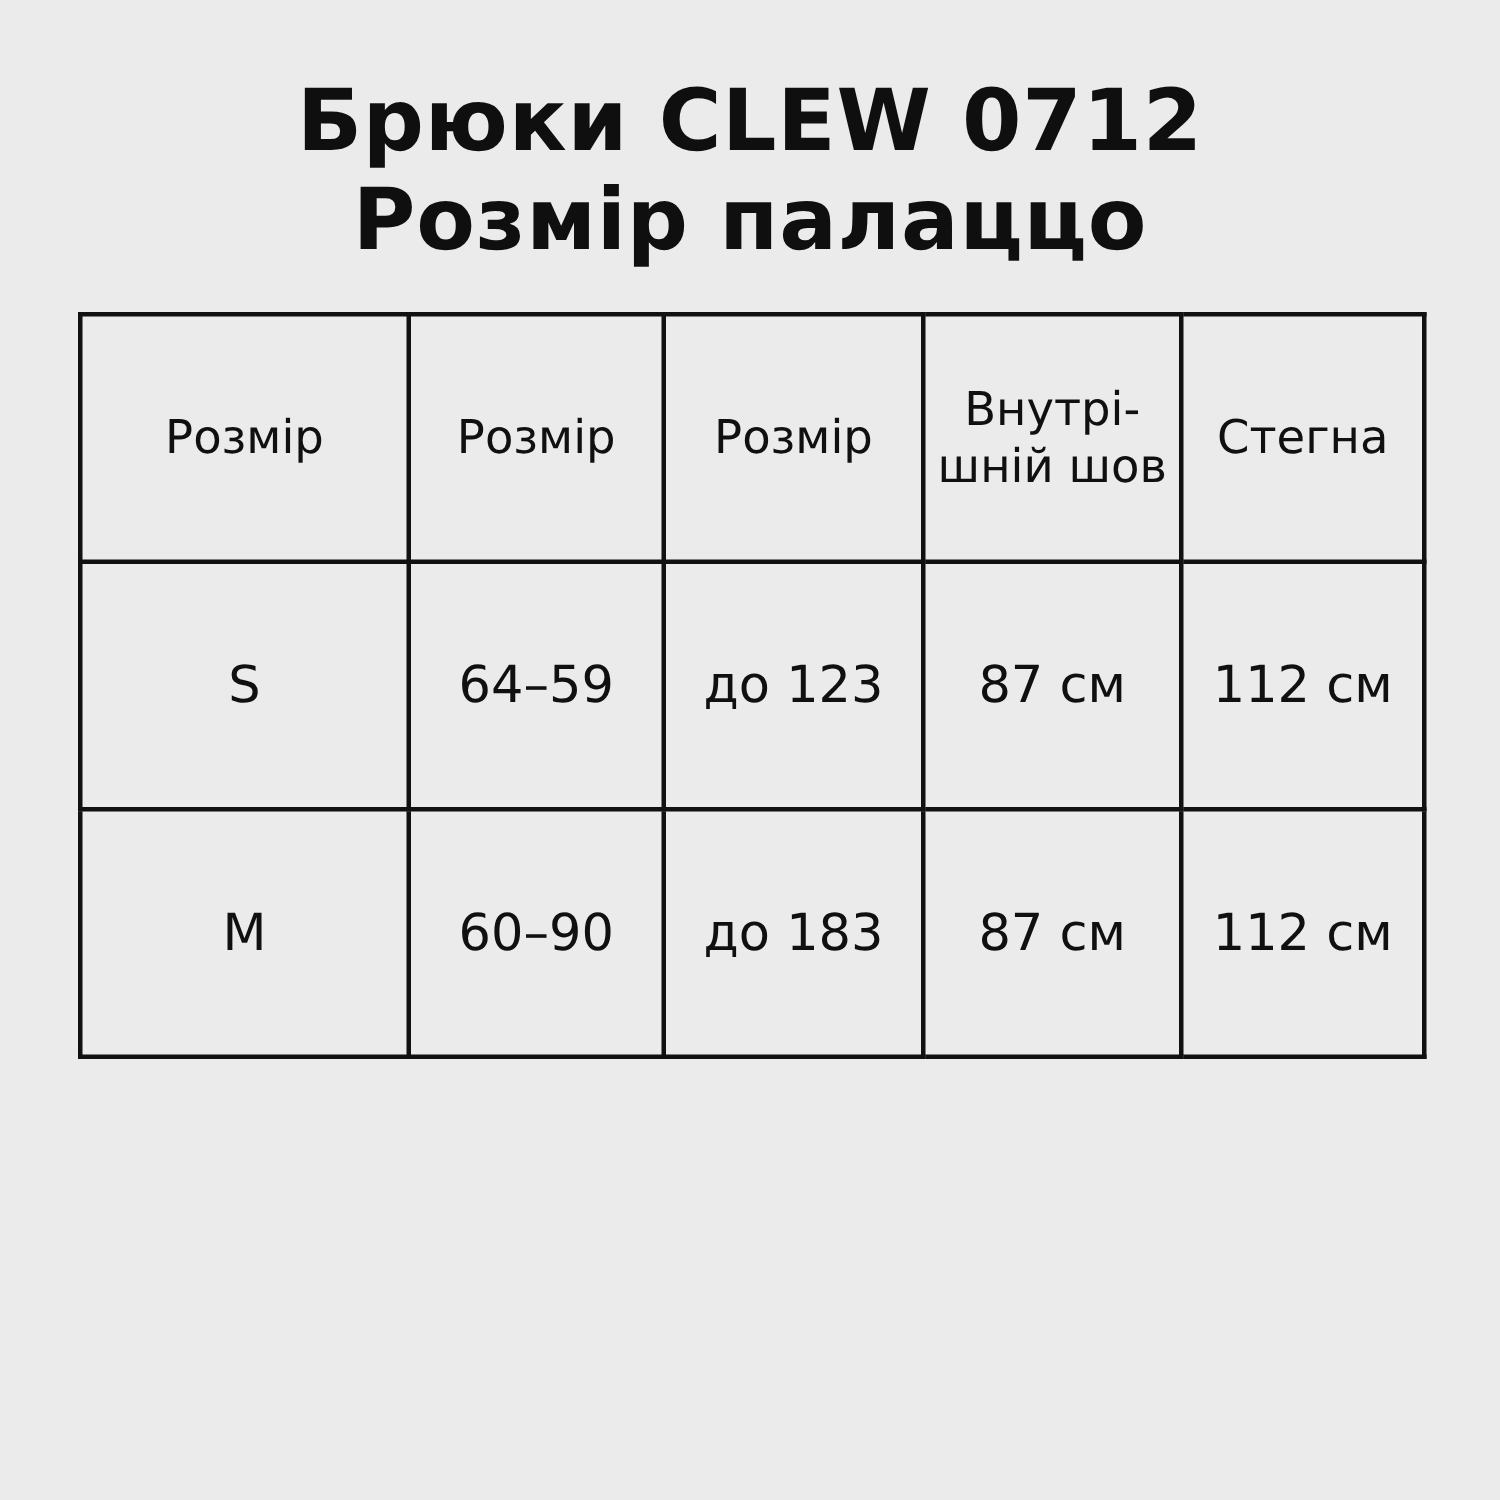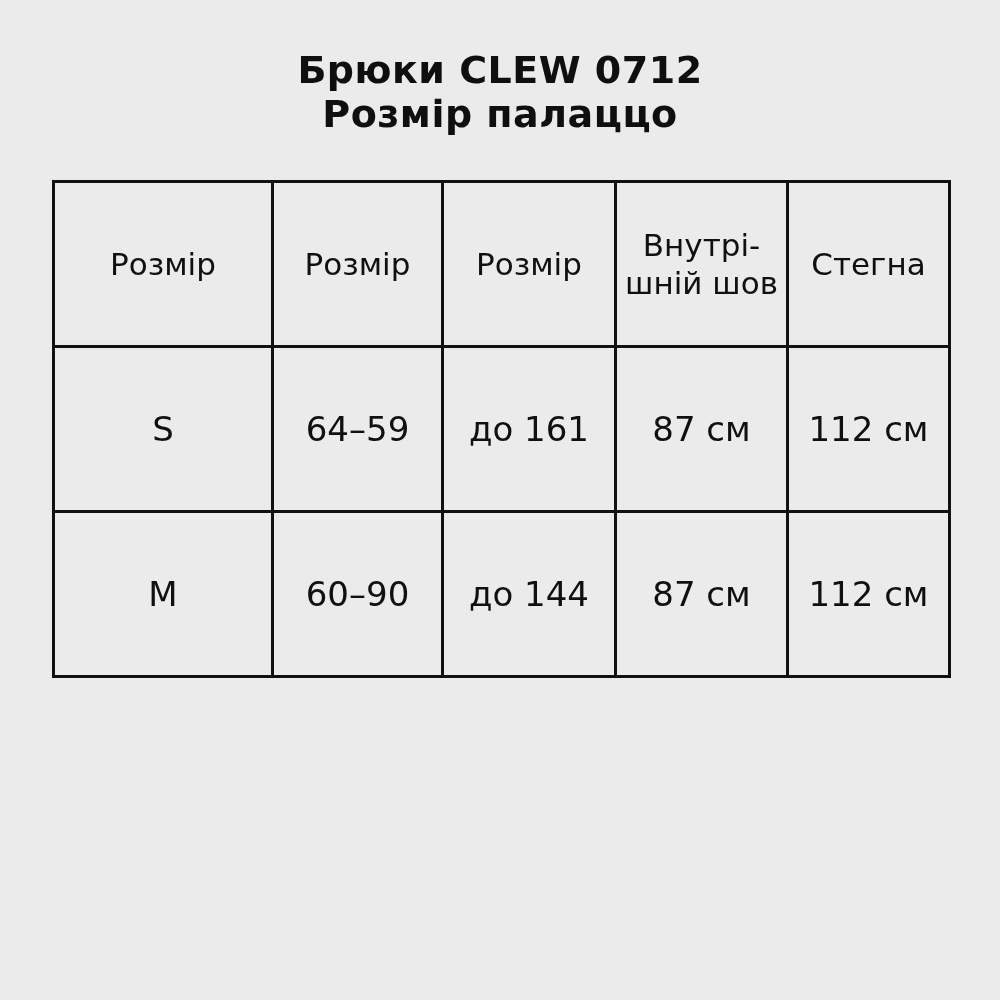"Брюки CLEW 0712" .title-line { font-size: 38px -> 57px }
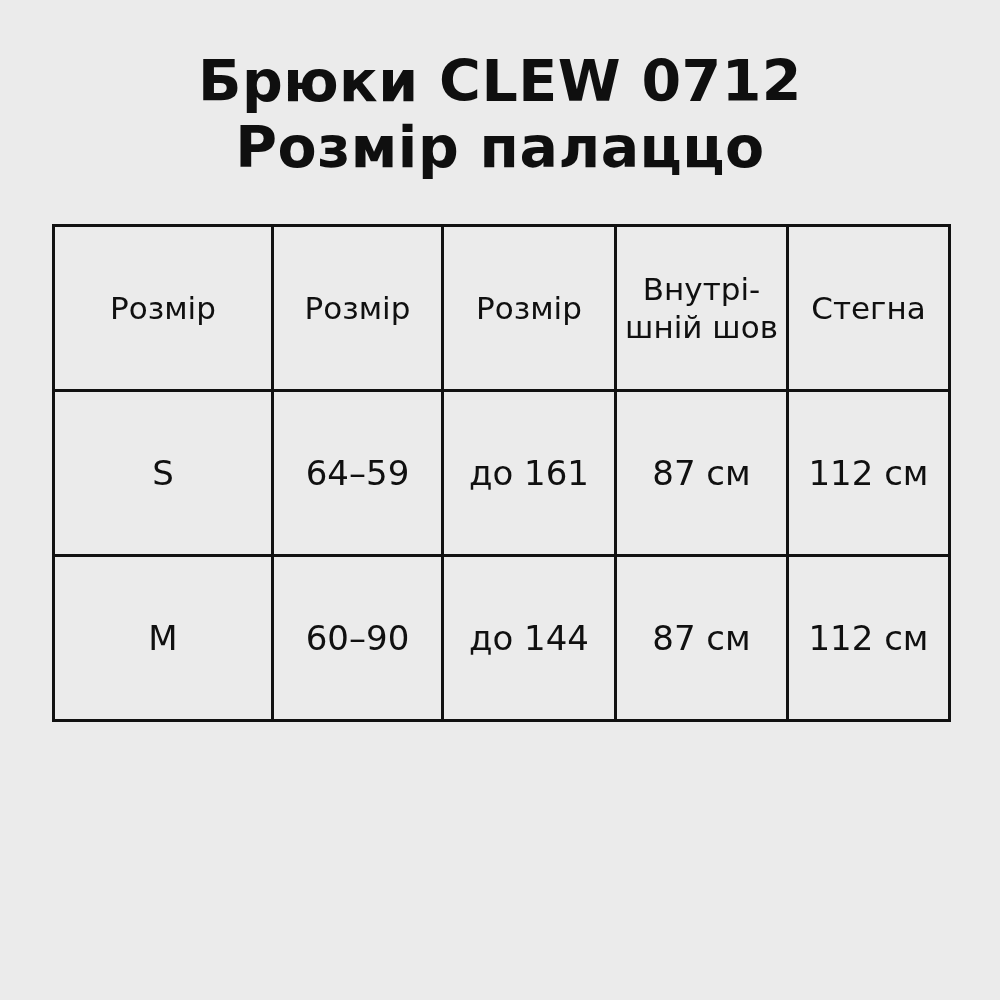"Розмір" .table-wrap { margin-top: 44px -> 28px }
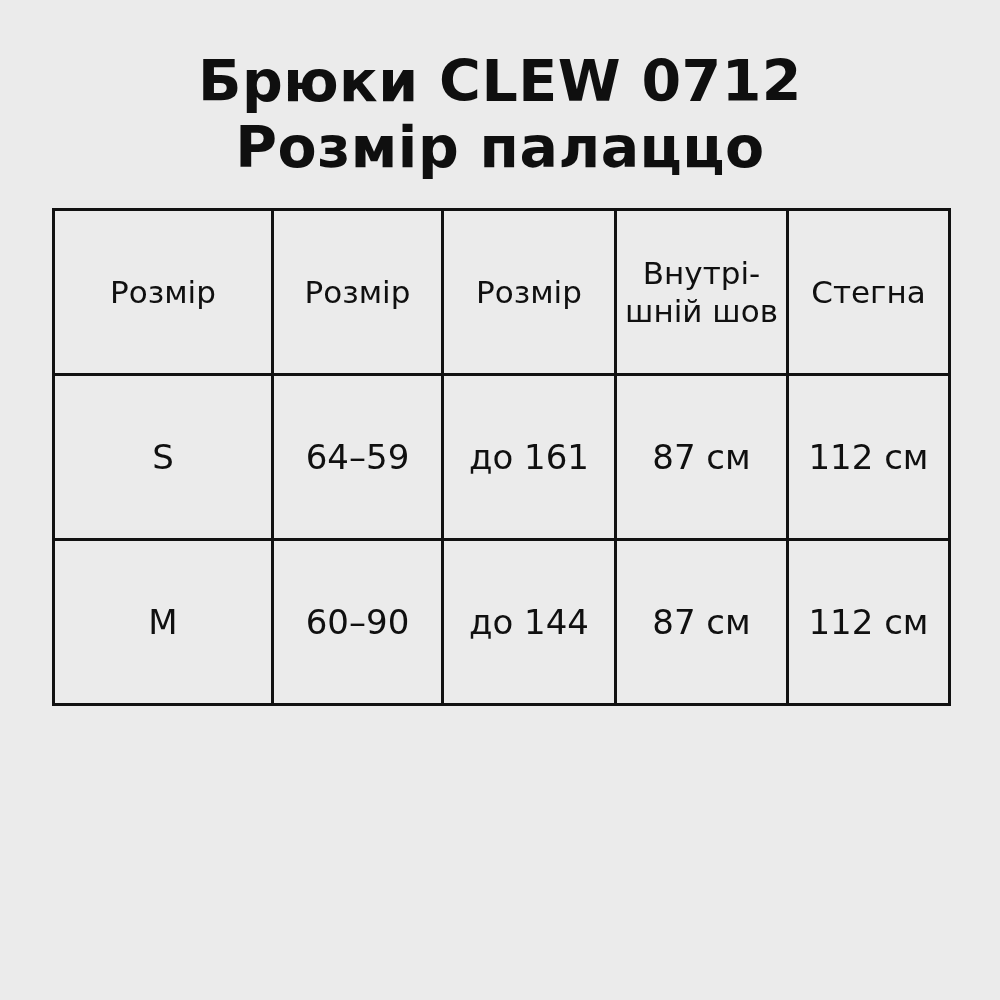"до 161" td { text: 161 -> 123 }
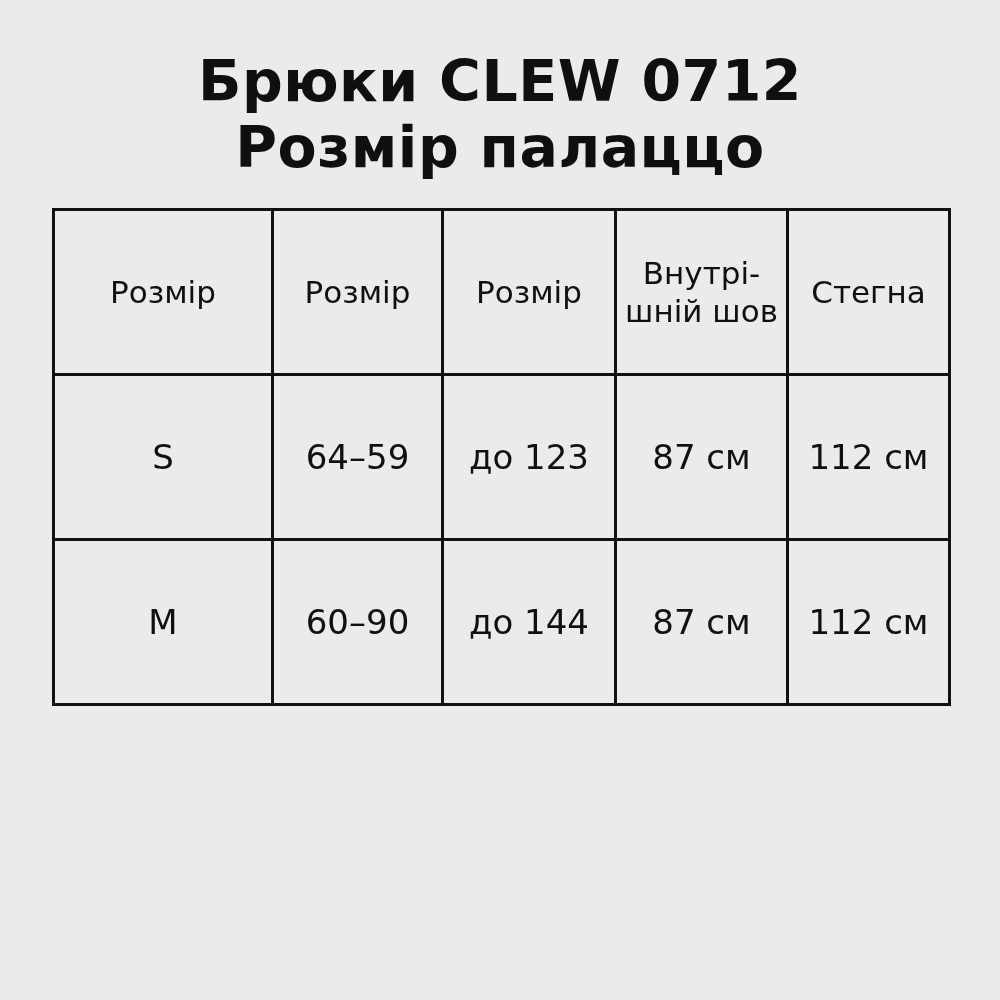"до 144" td { text: 144 -> 183 }
